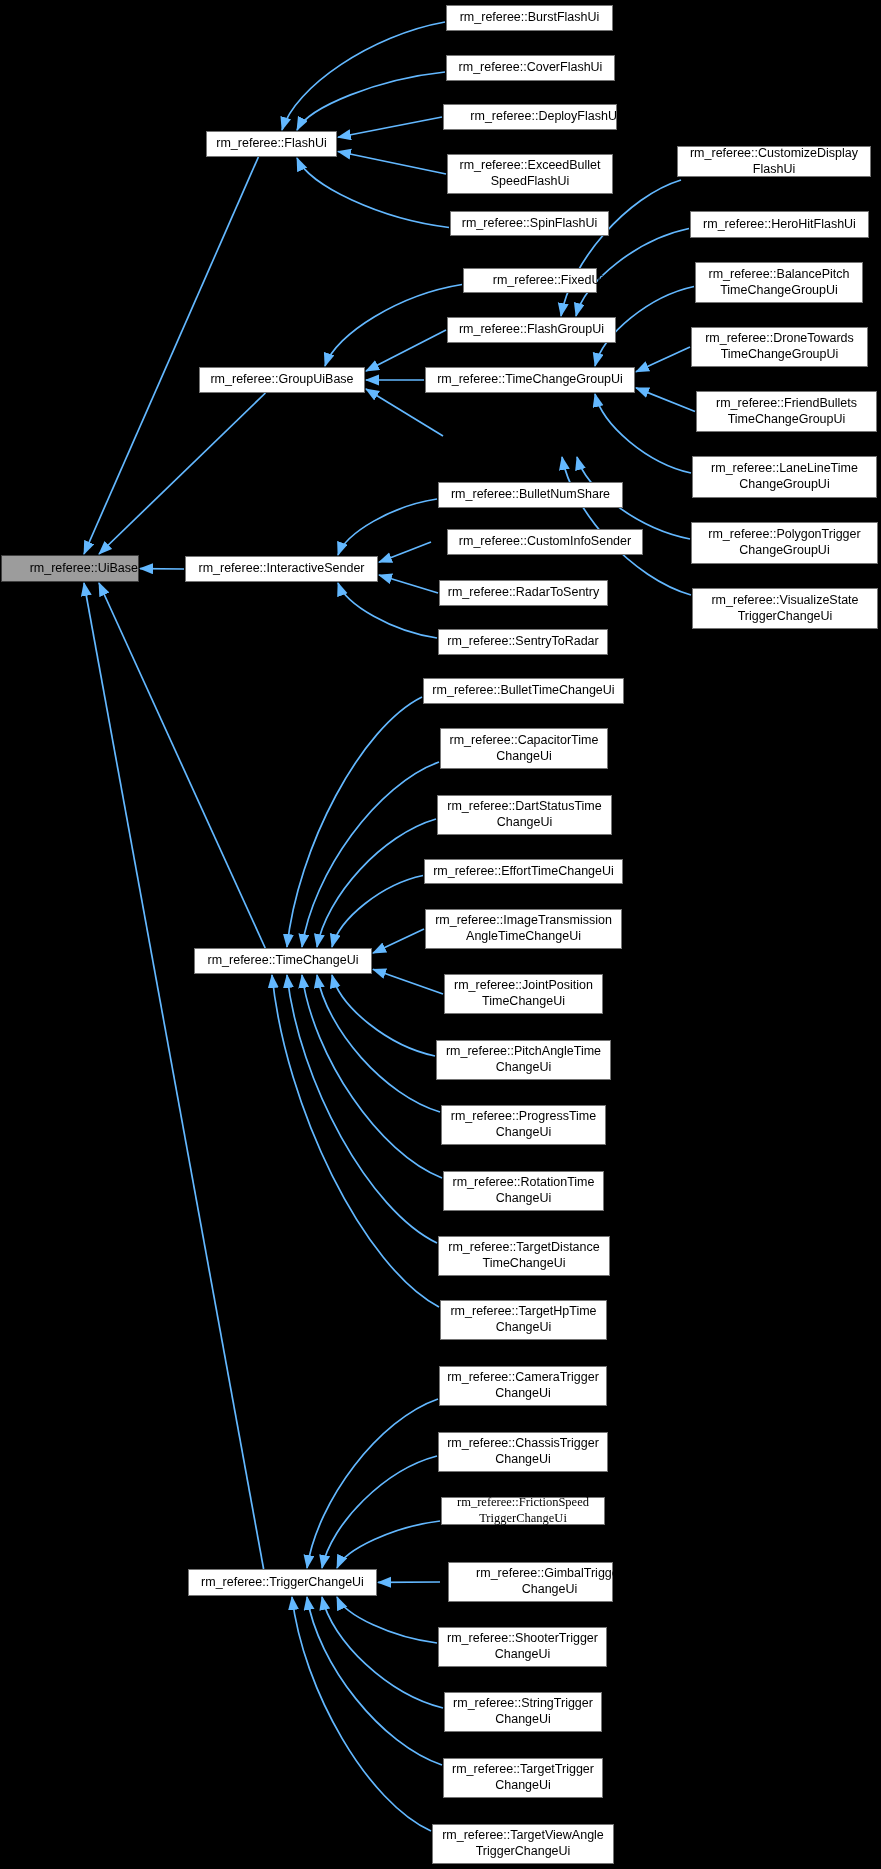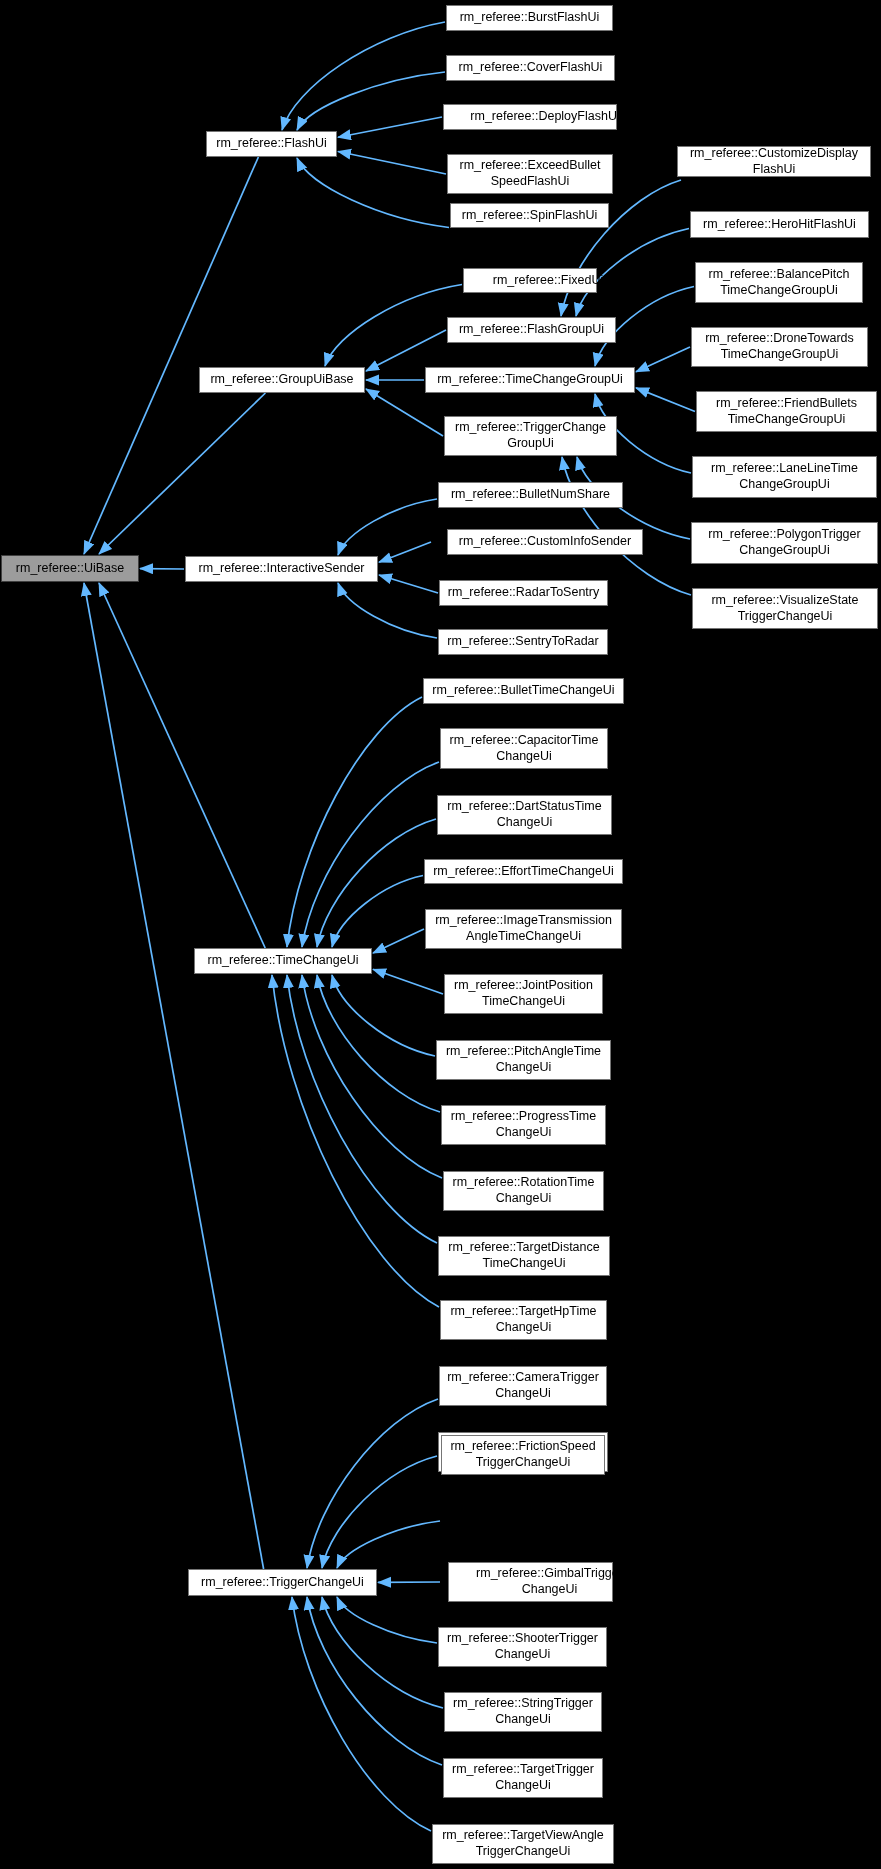"rm_referee::SpinFlashUi" div.node { top: 203px -> 211px }
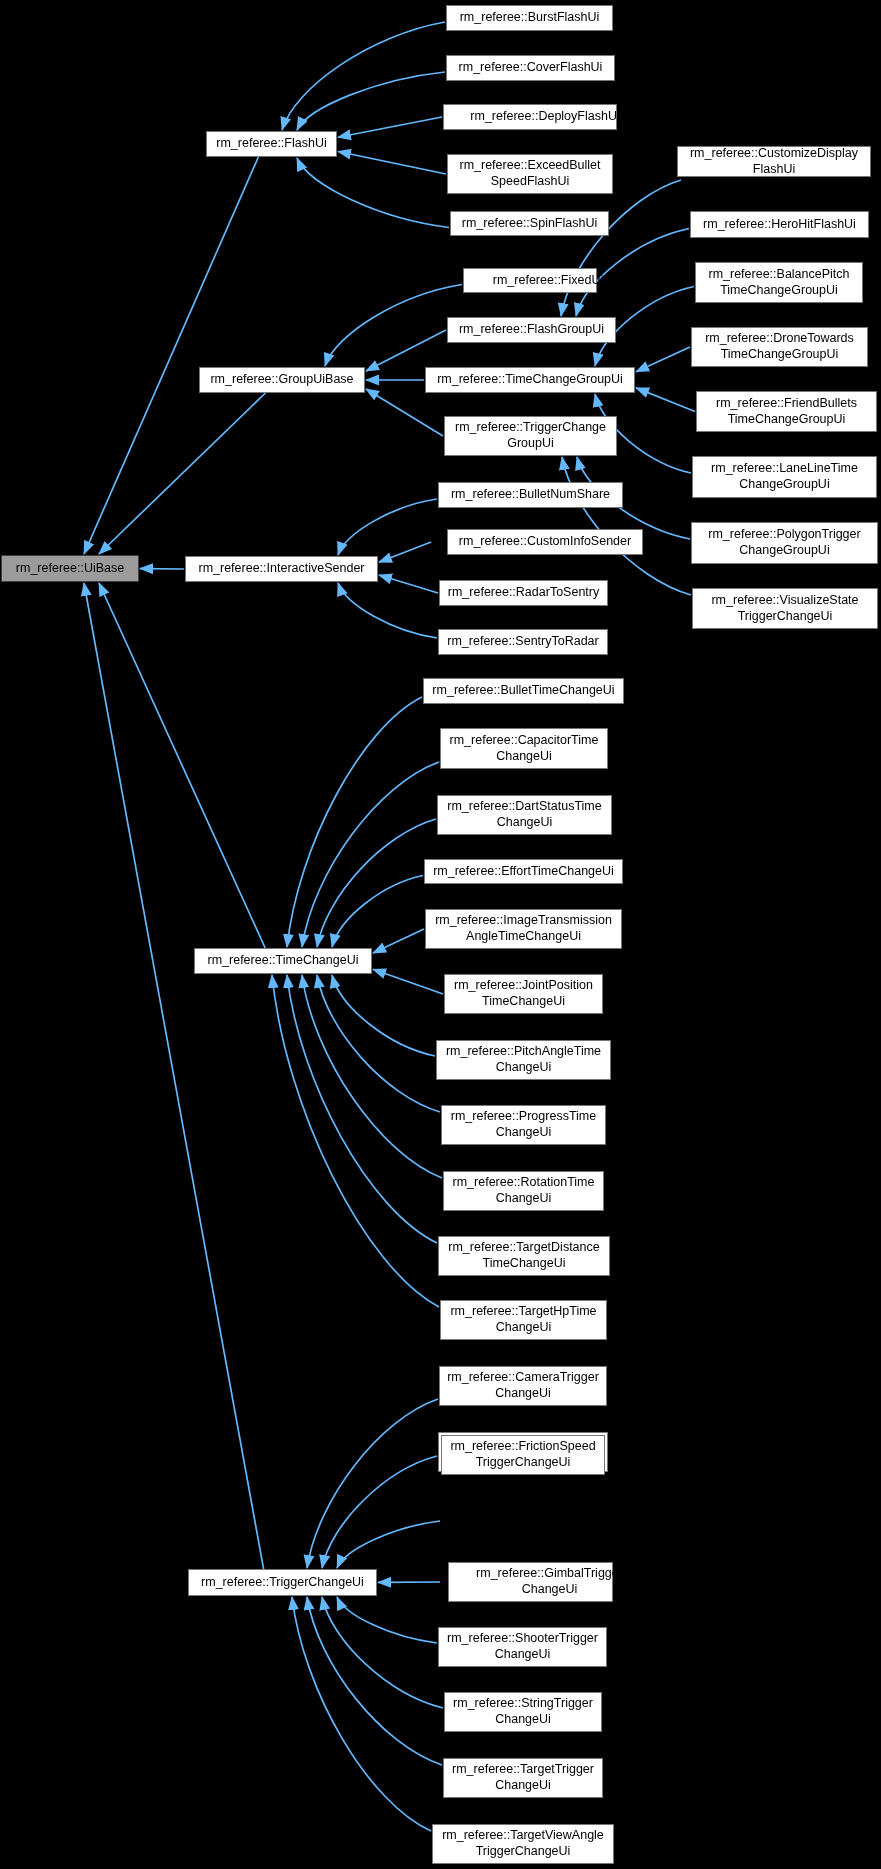"rm_referee::TriggerChange" div.node { html: <div> <div>rm_referee::TriggerChange</div> <div>GroupUi</div> </div> -> none }
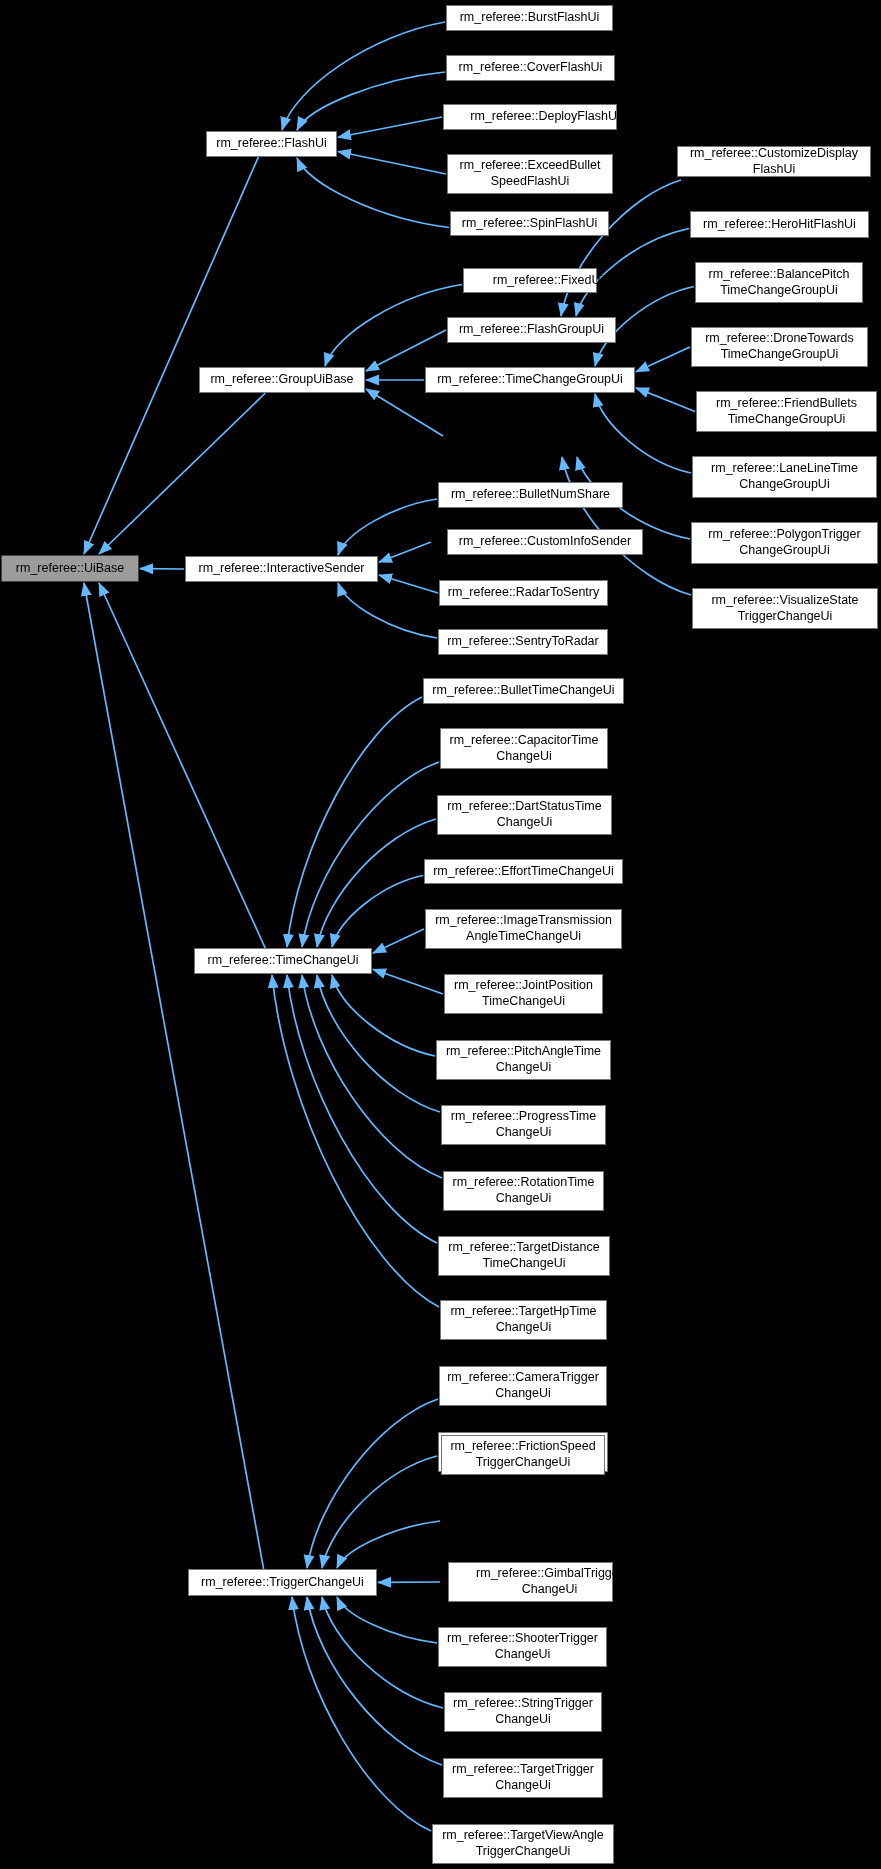"rm_referee::UiBase" .node.highlight { align-items: none -> flex-end }
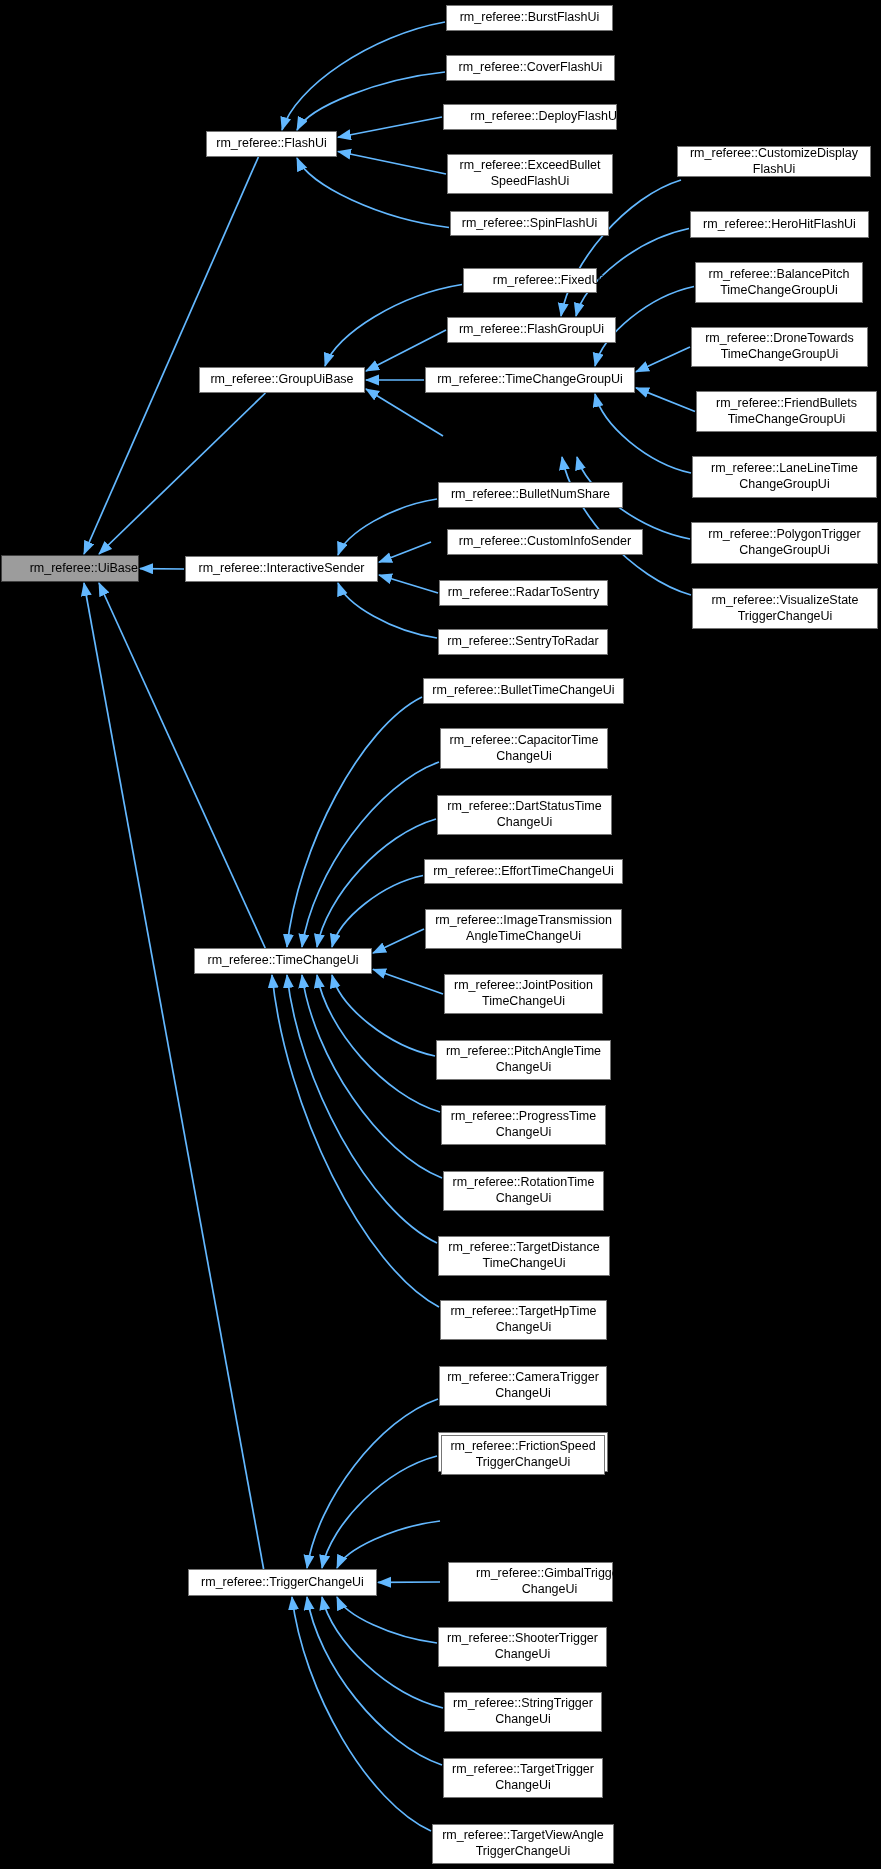"rm_referee::FrictionSpeed" div.node { font-family: none -> Liberation Serif, serif; height: 40px -> 28px; top: 1435px -> 1497px }
